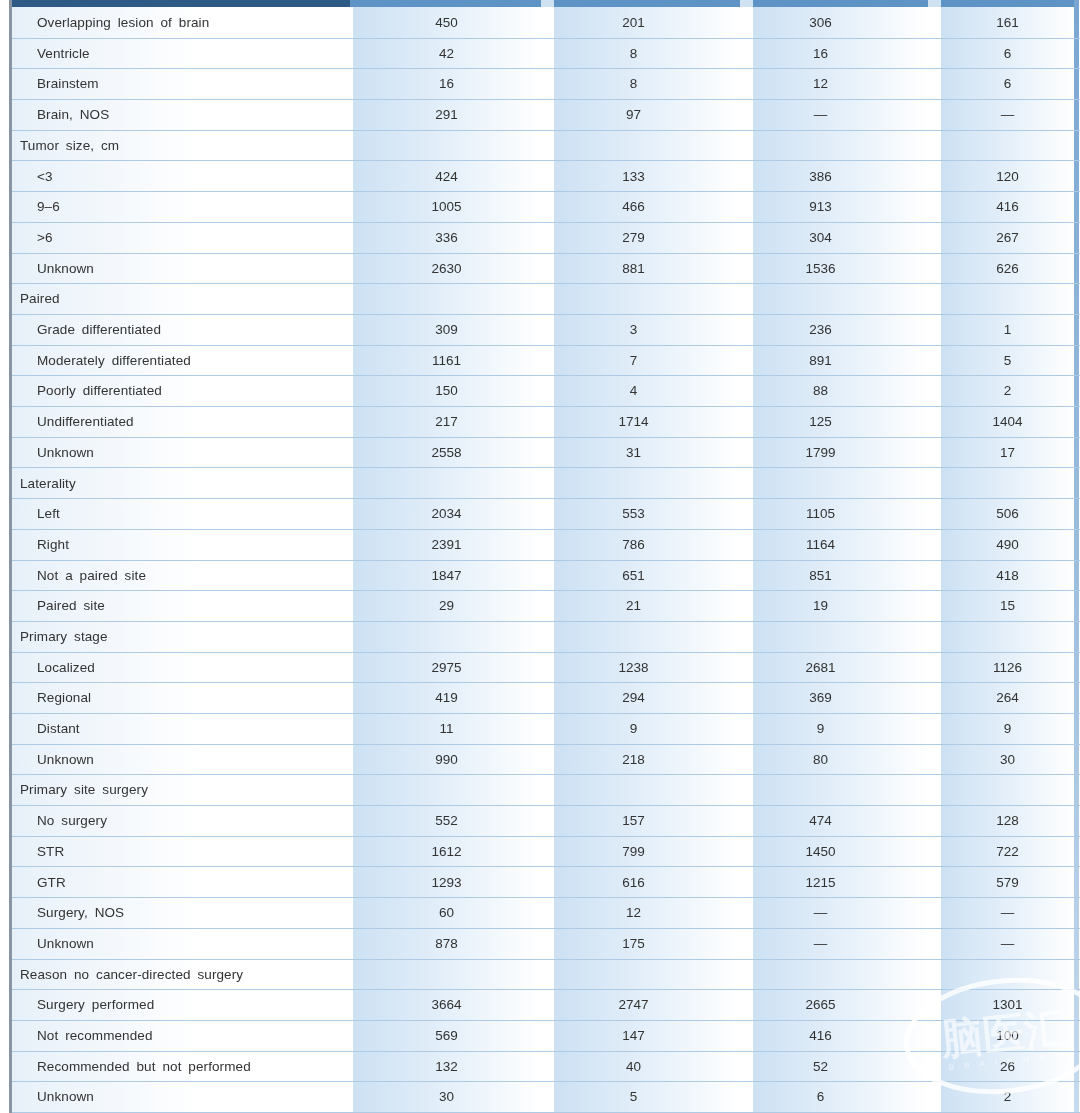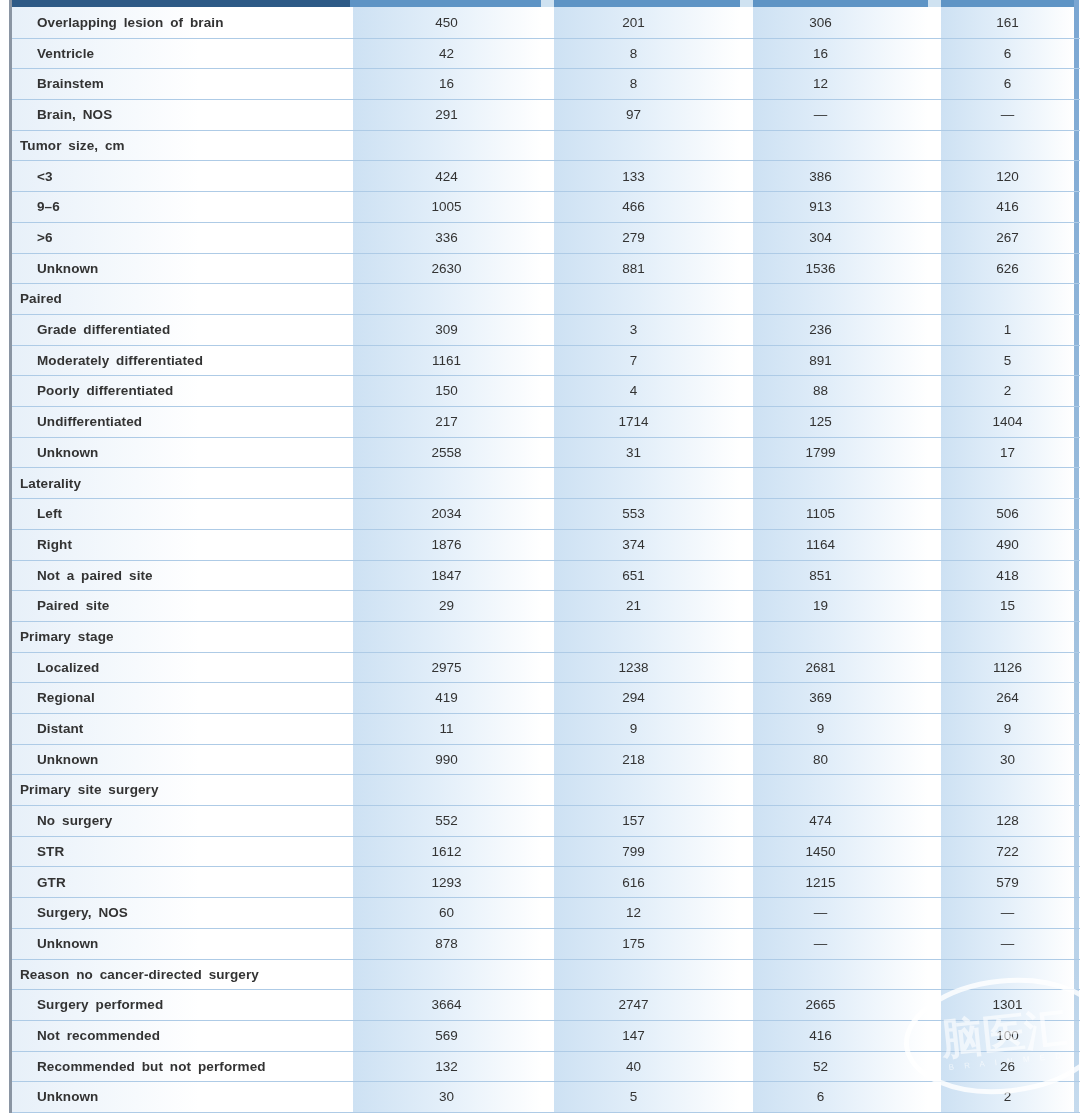"Overlapping lesion of brain" .cell.label { font-weight: bold -> none }
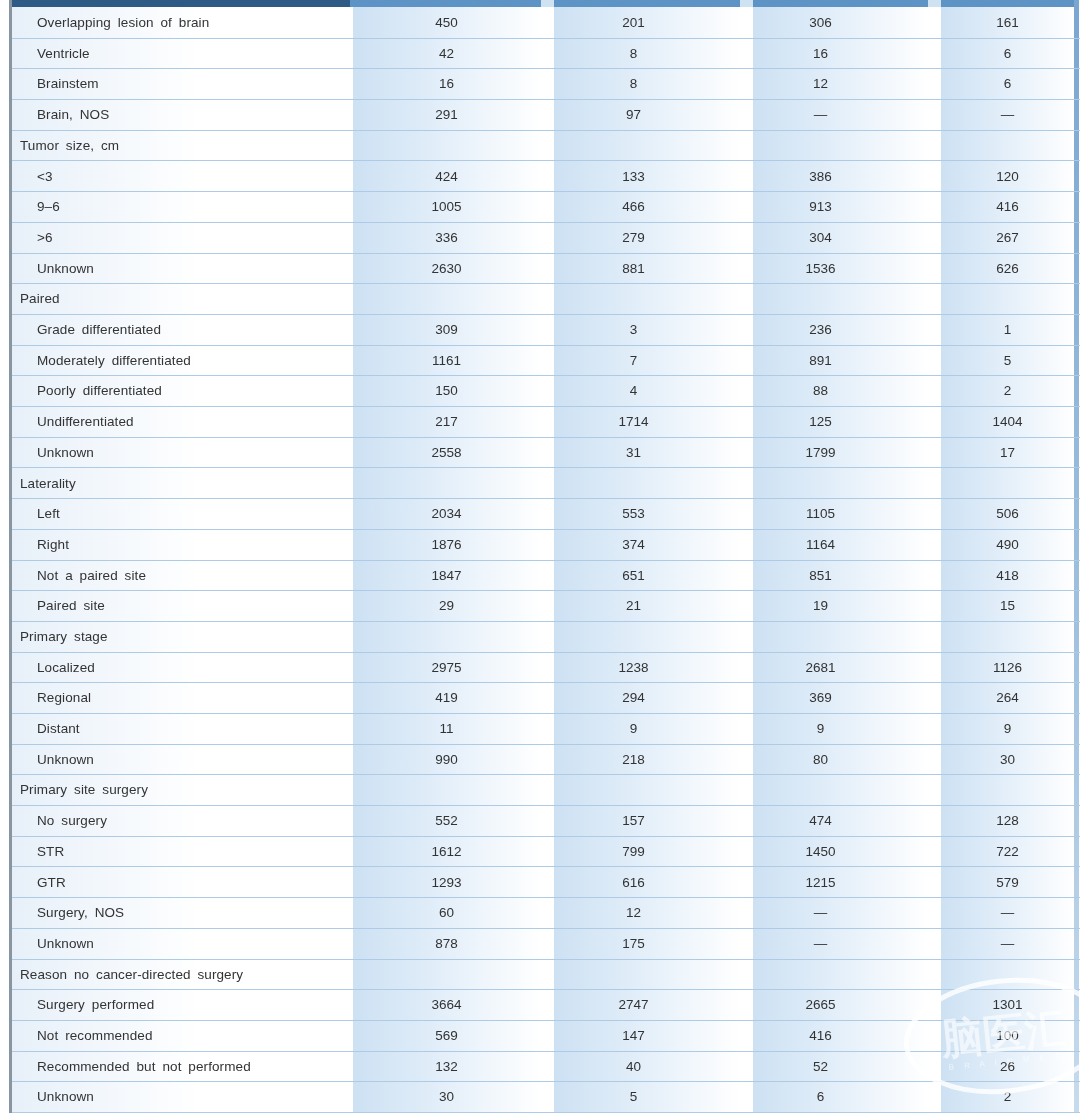"1876" div.cell { text: 1876 -> 2391 }
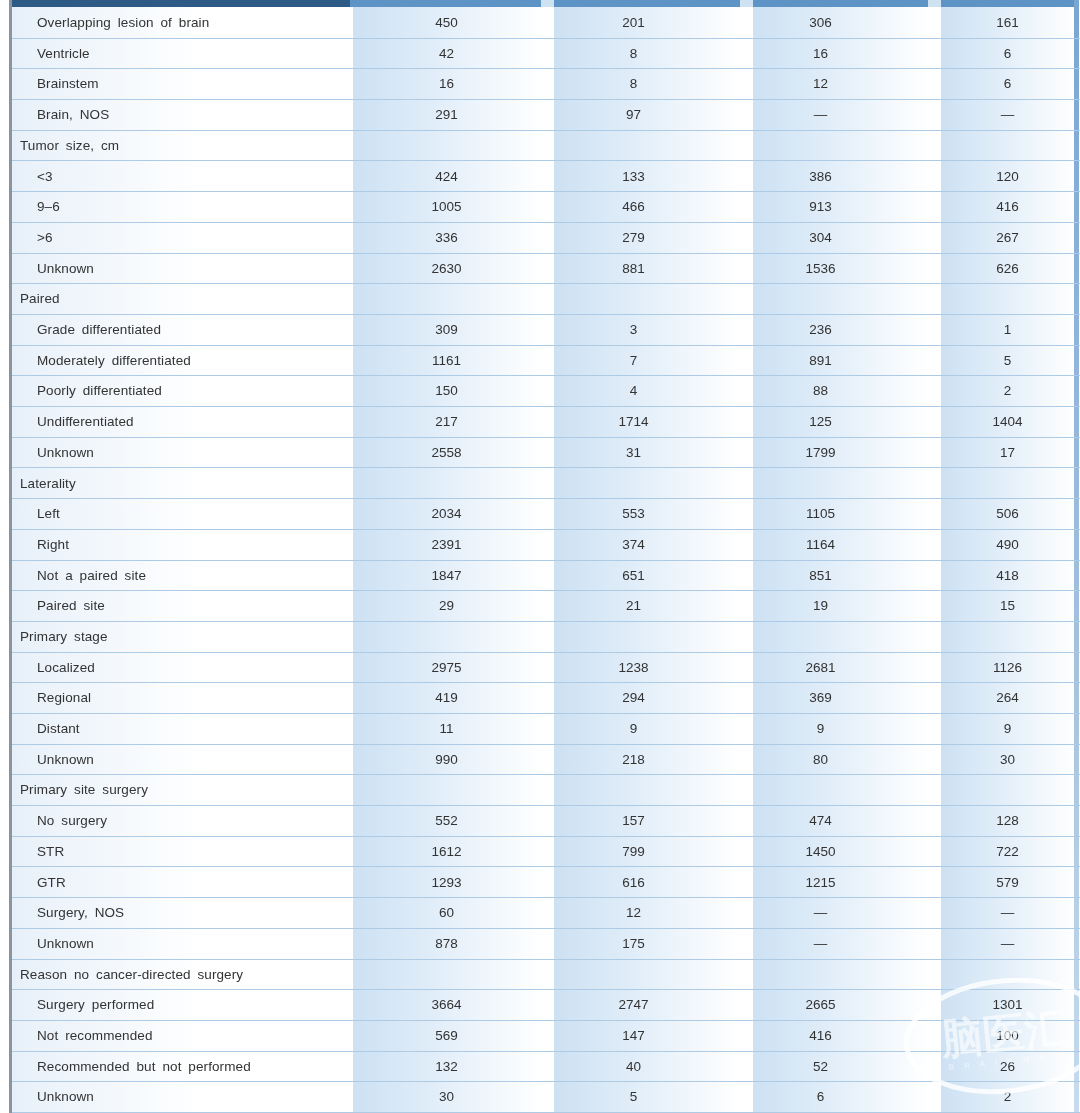"374" div.cell { text: 374 -> 786 }
